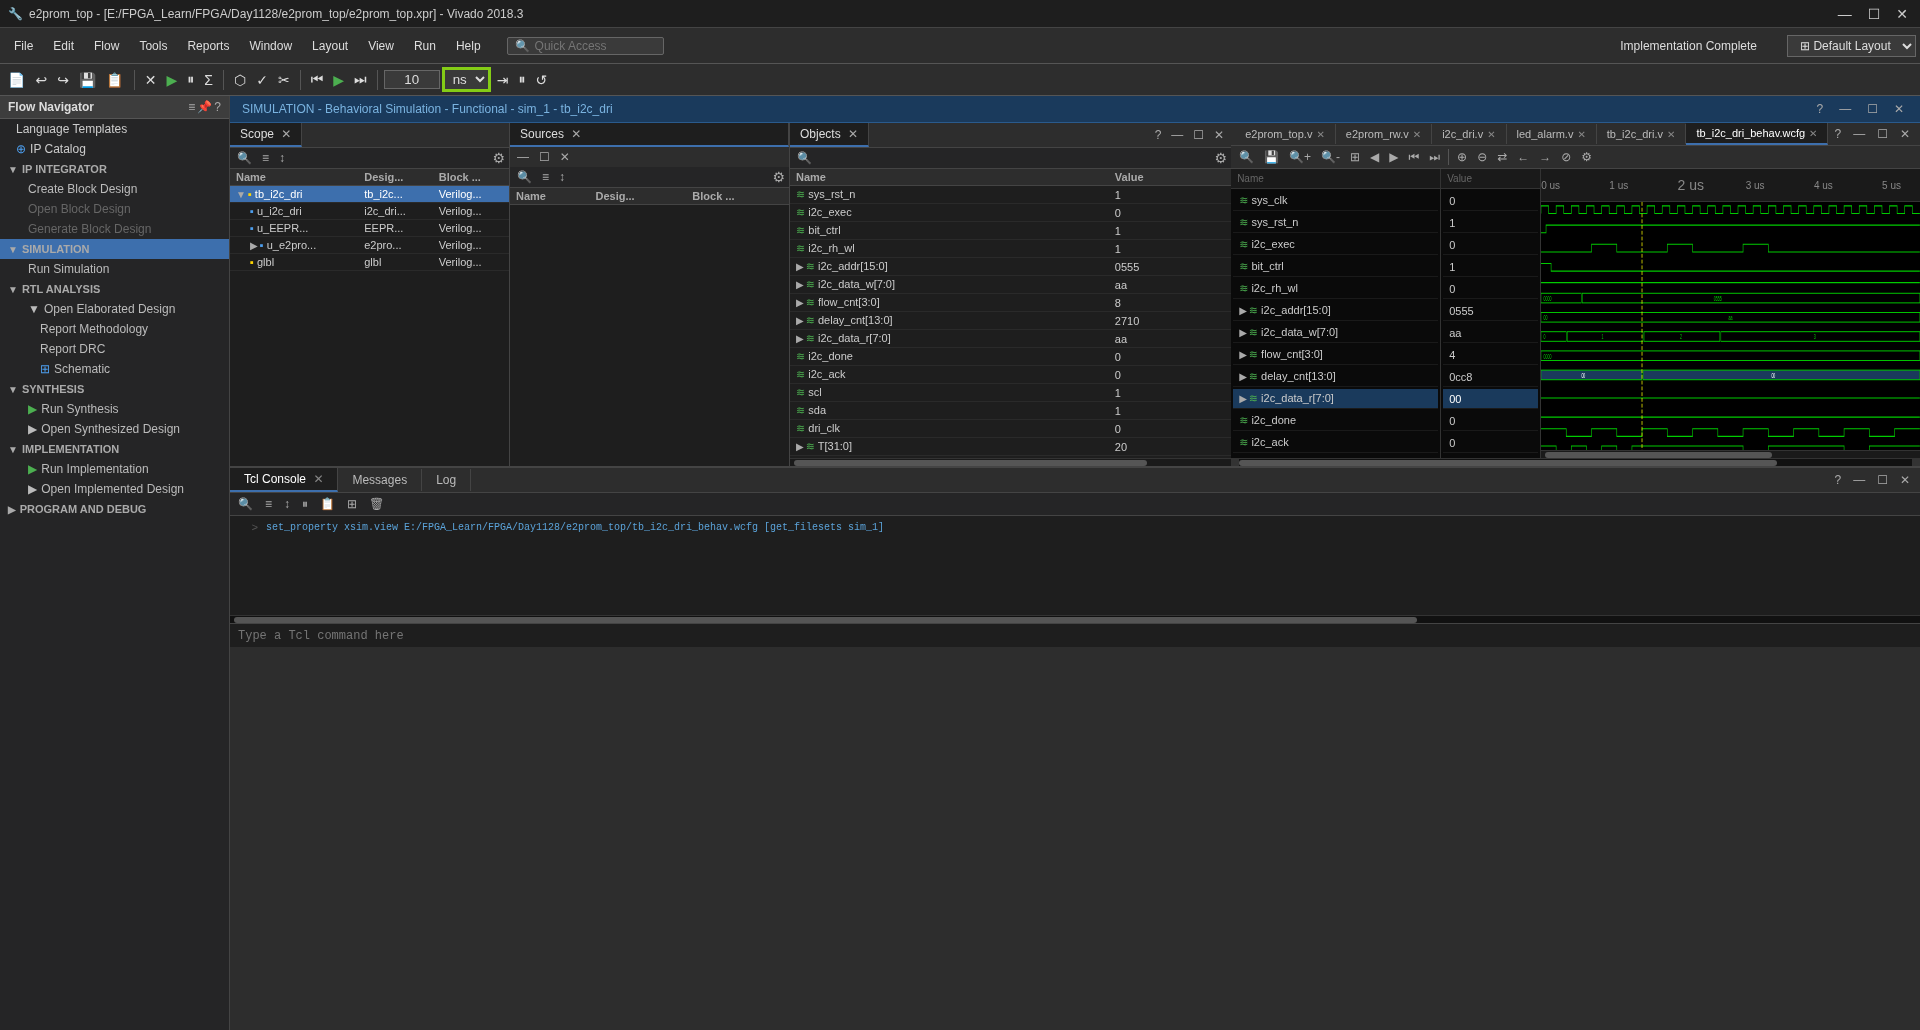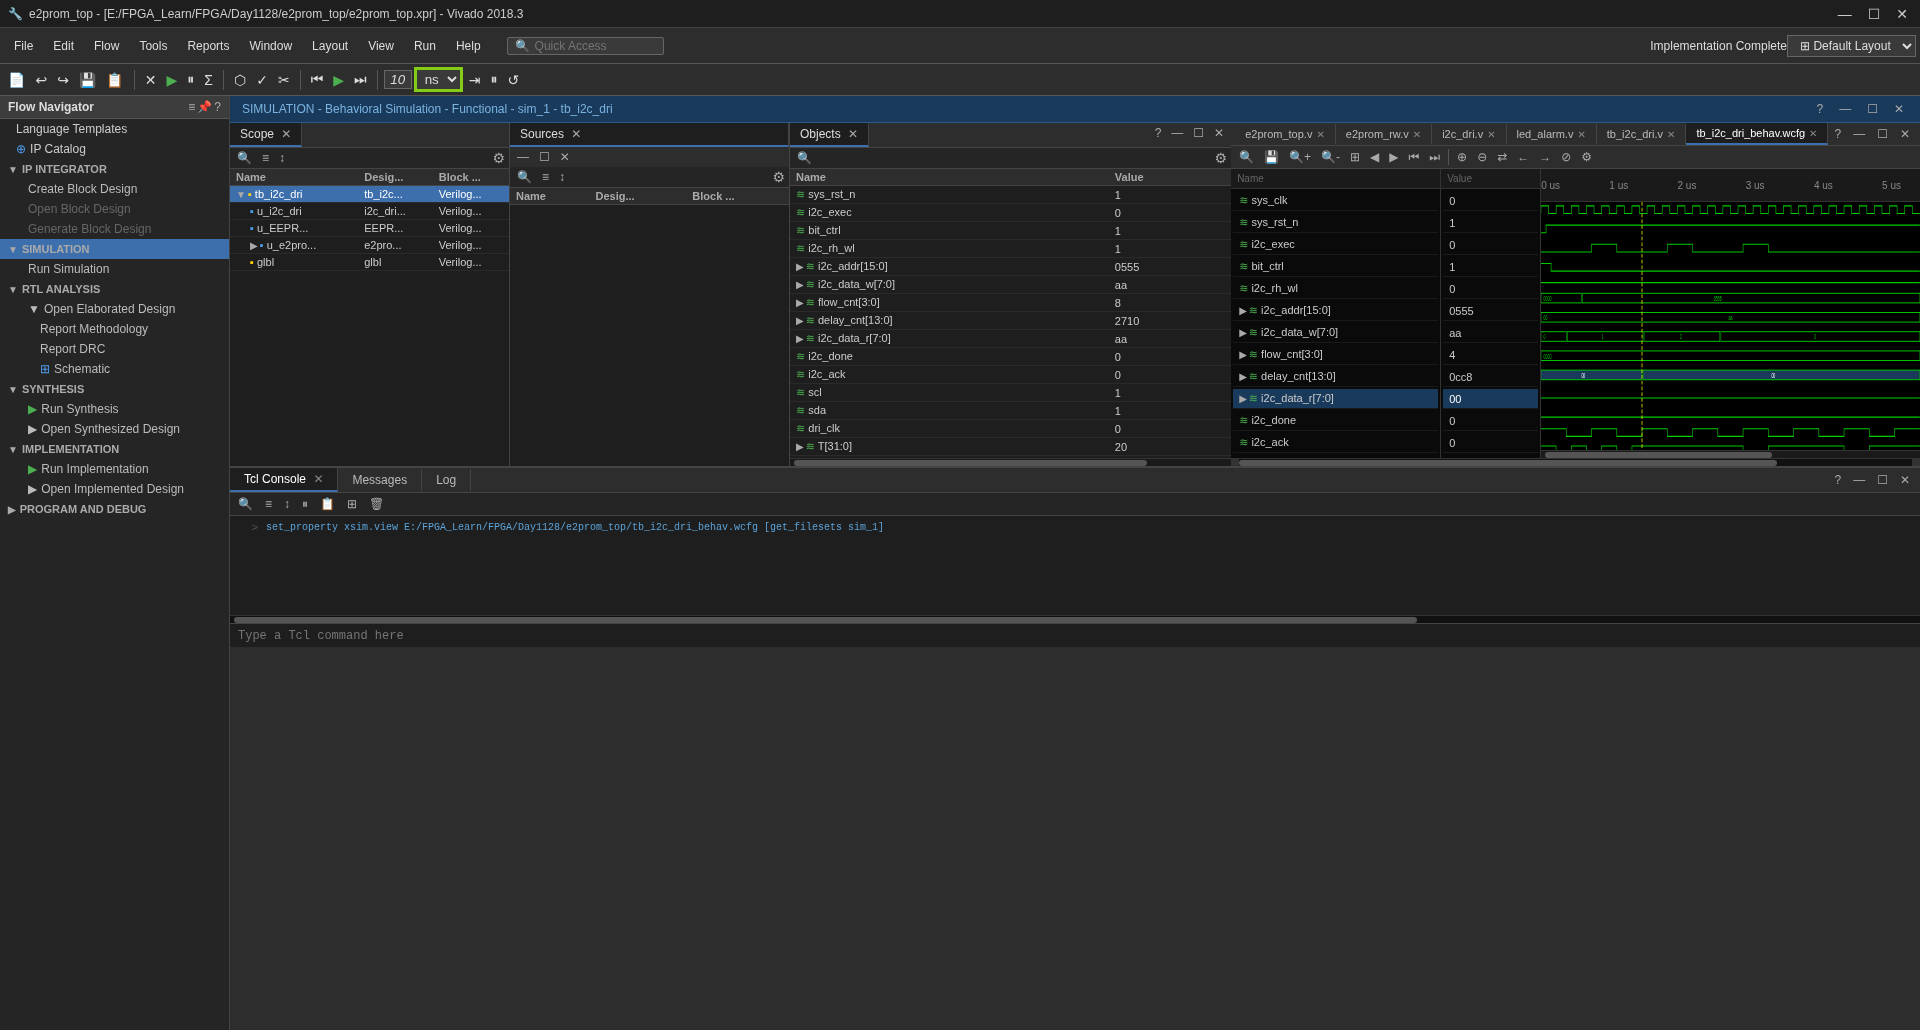"Implementation Complete" #impl-status { margin-right: 0 -> 30px }
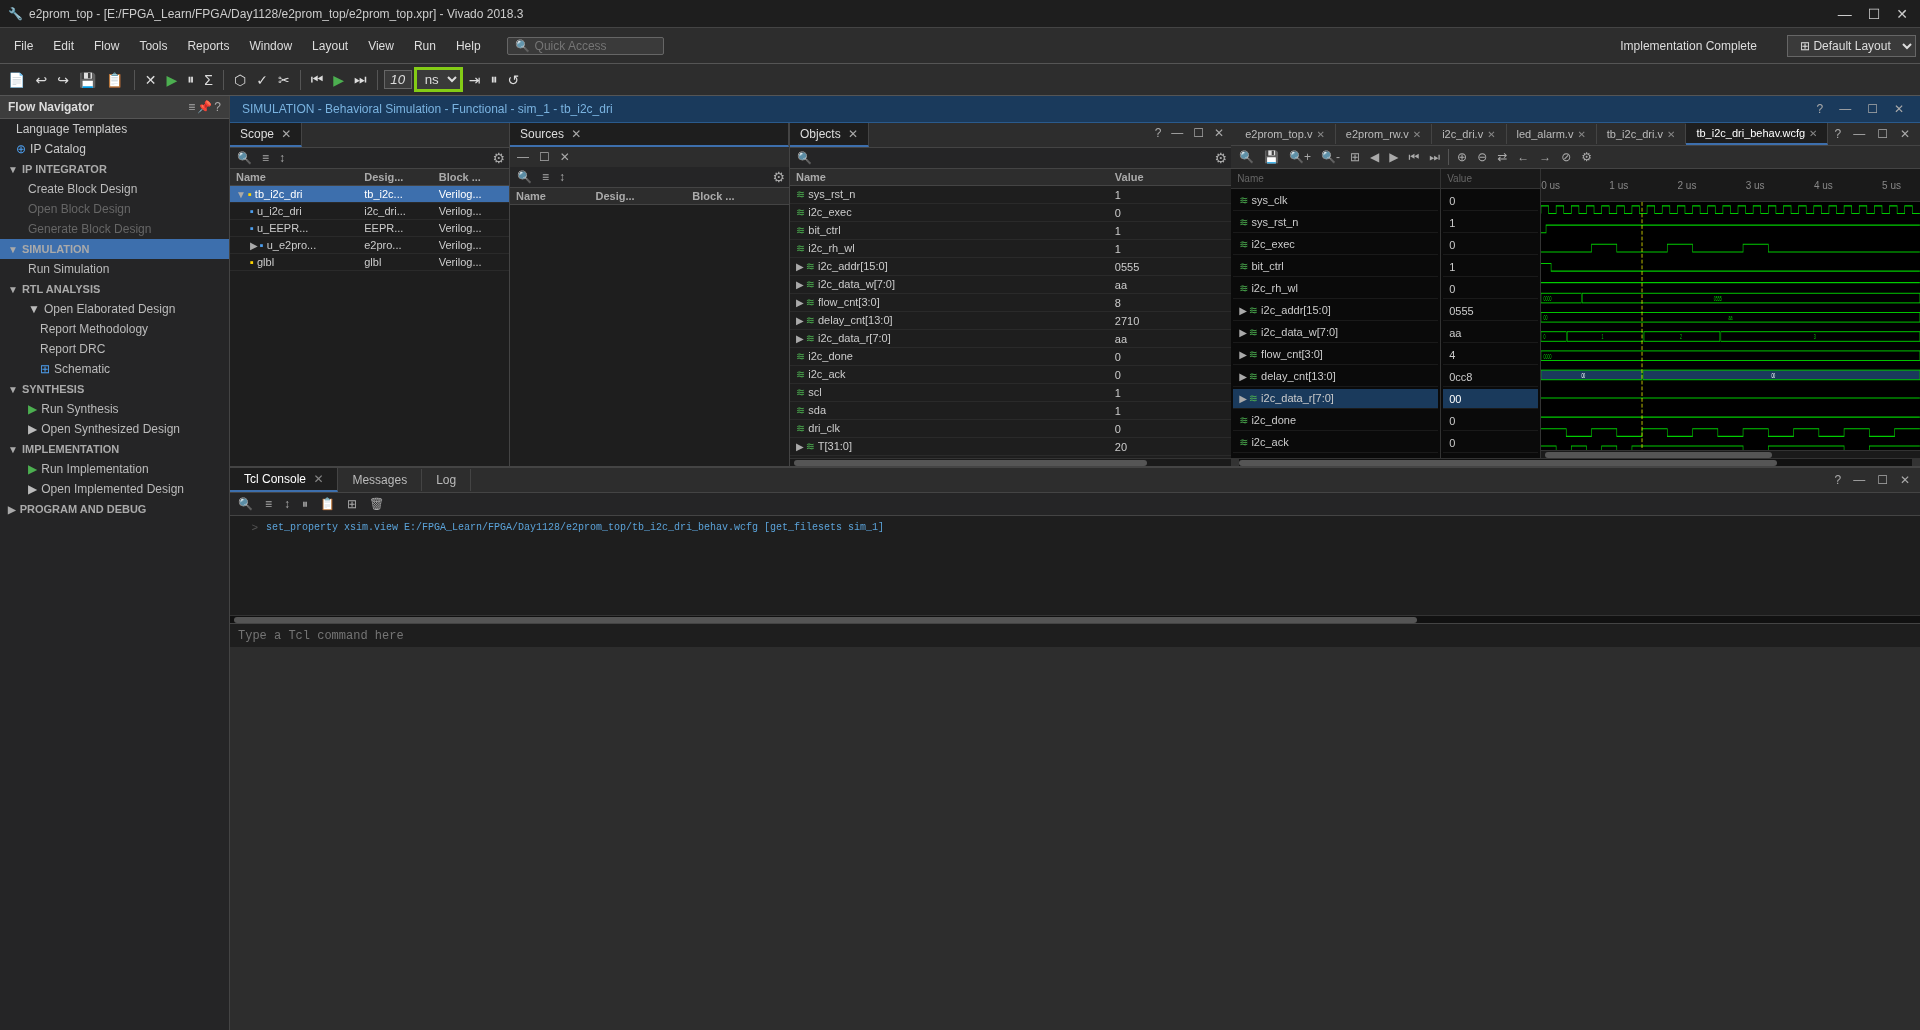"10" #ns-input { font-style: italic -> none; width: 28px -> 56px }
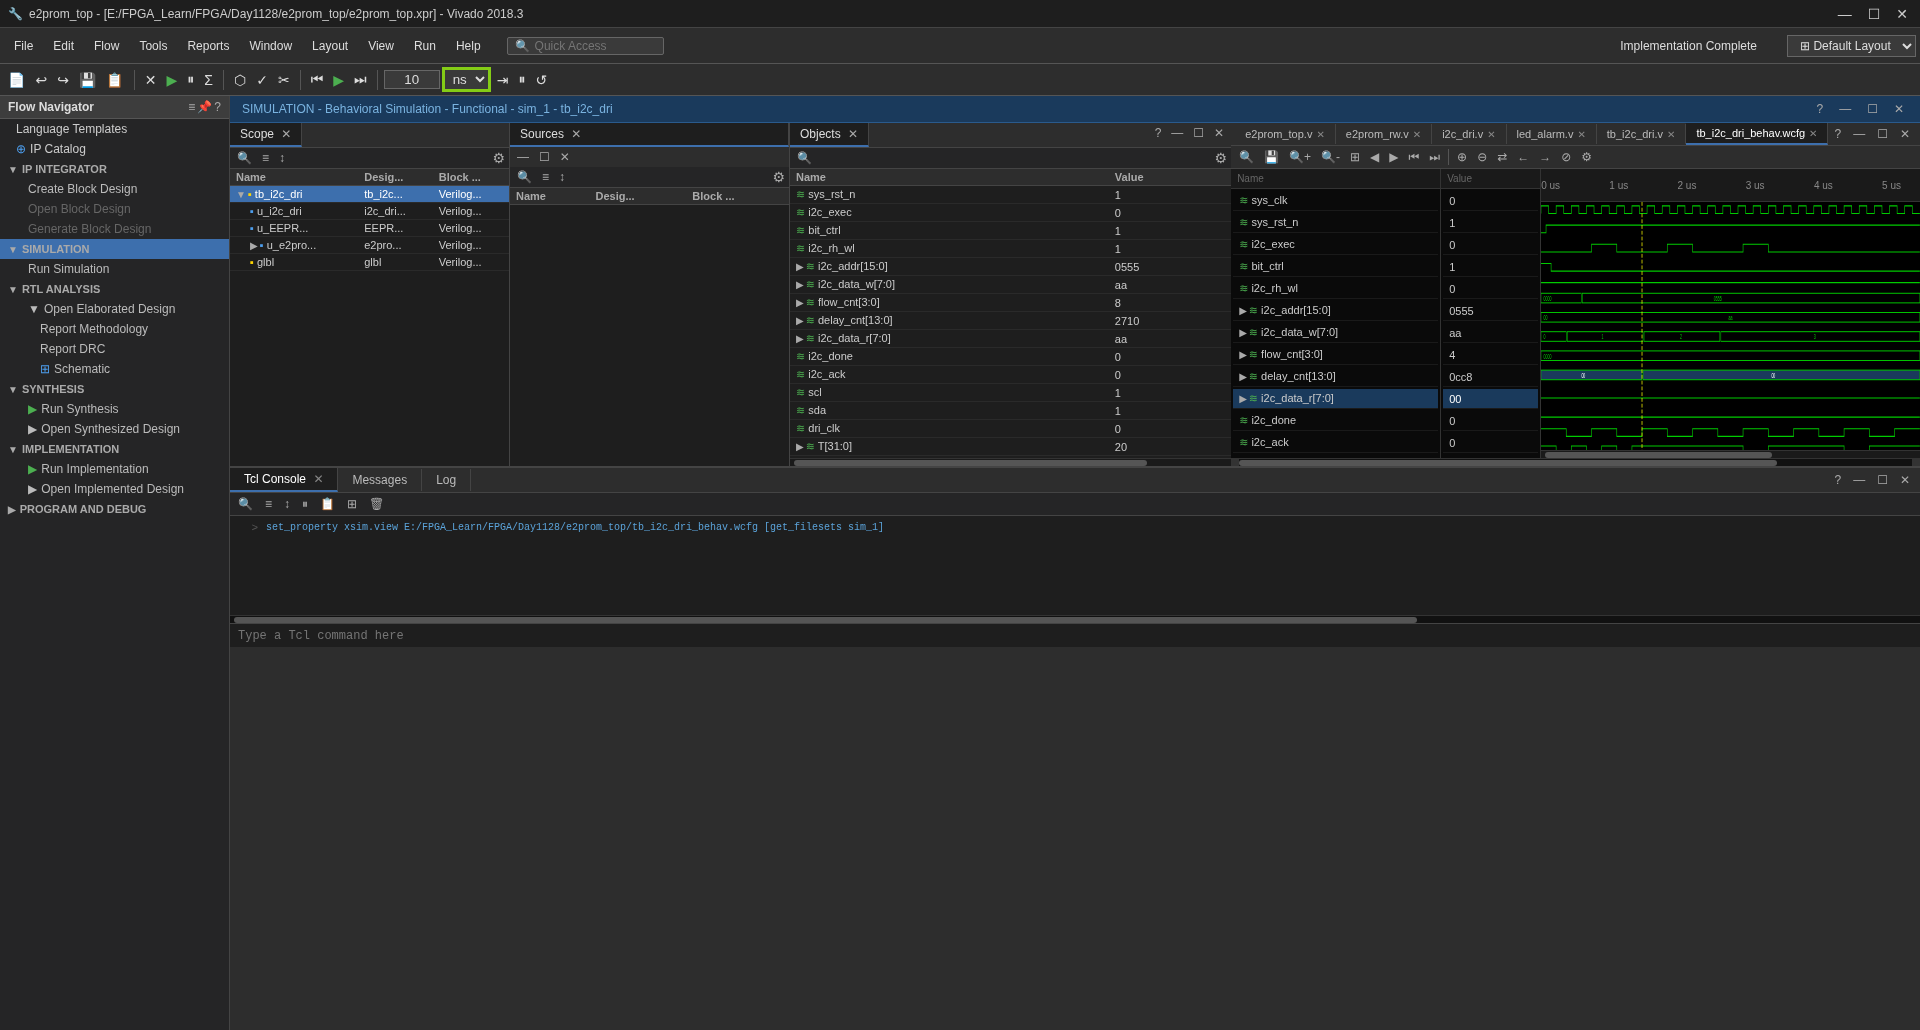"Objects ✕" div { align-items: flex-start -> center }
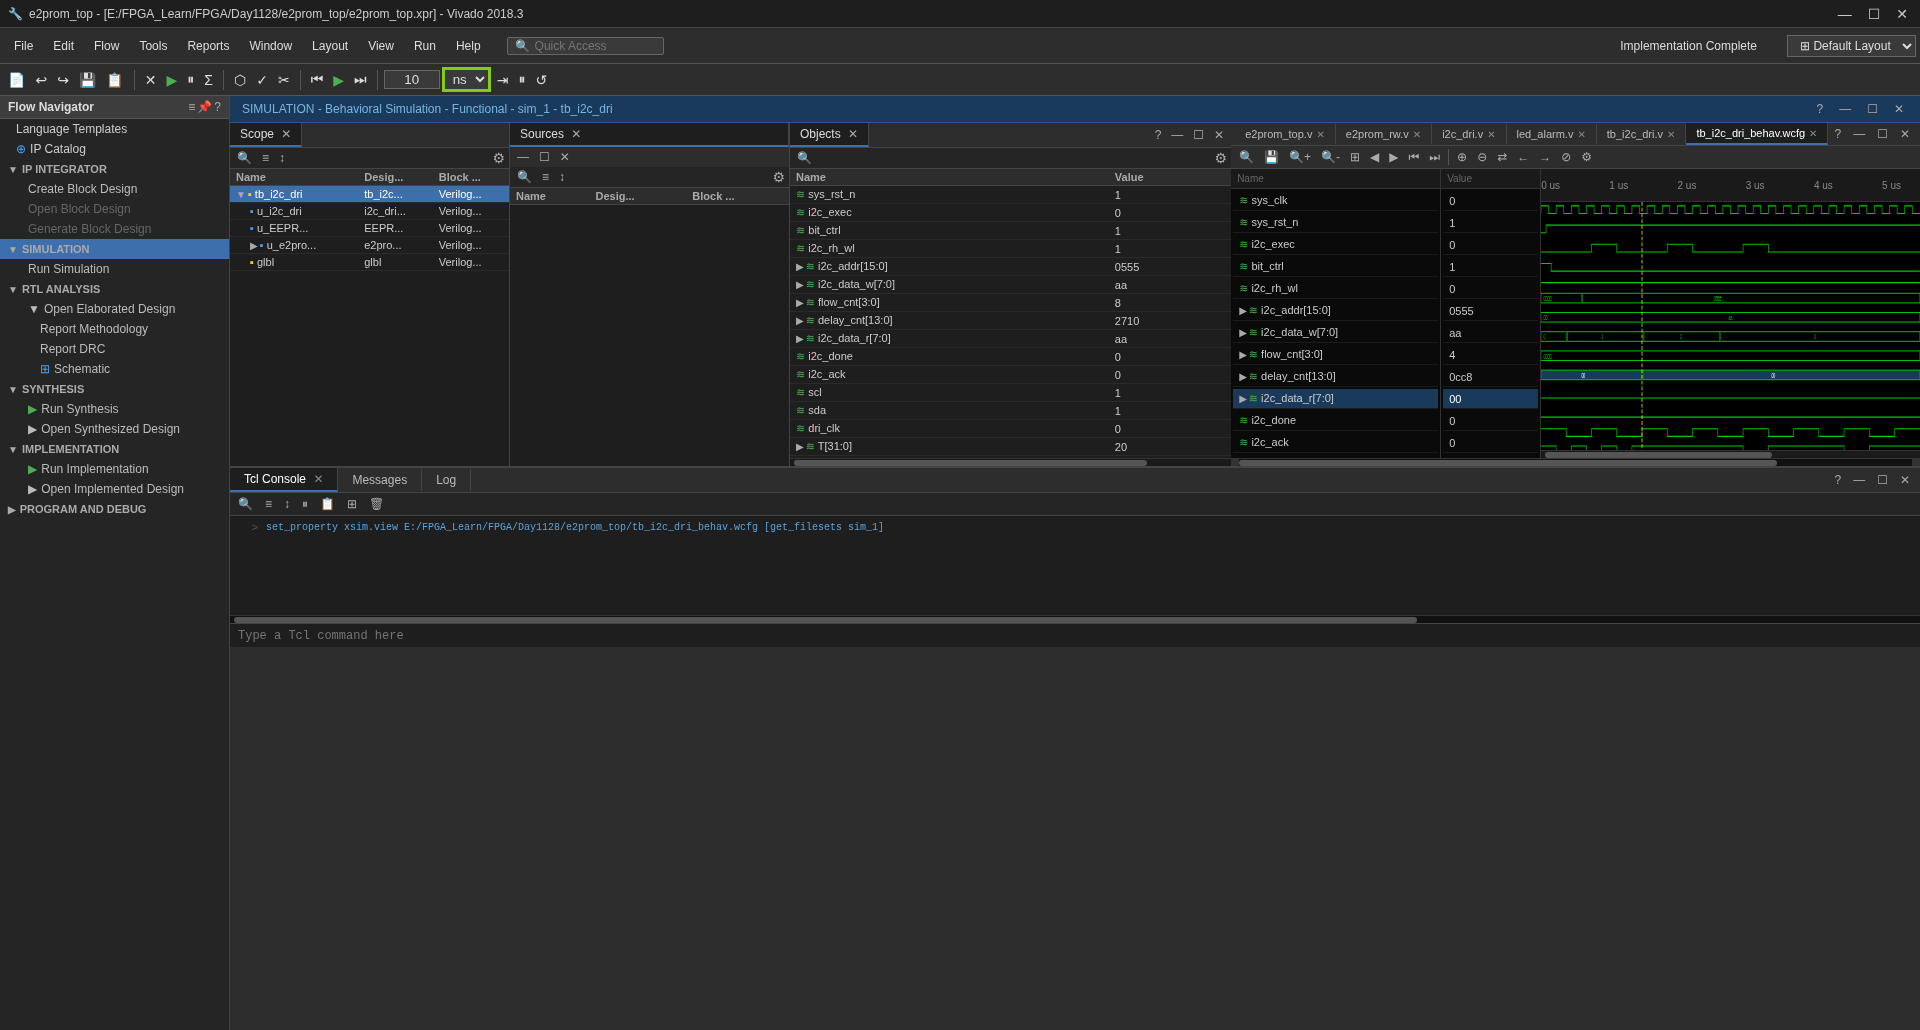"2 us" span { font-size: 10px -> 14px }
